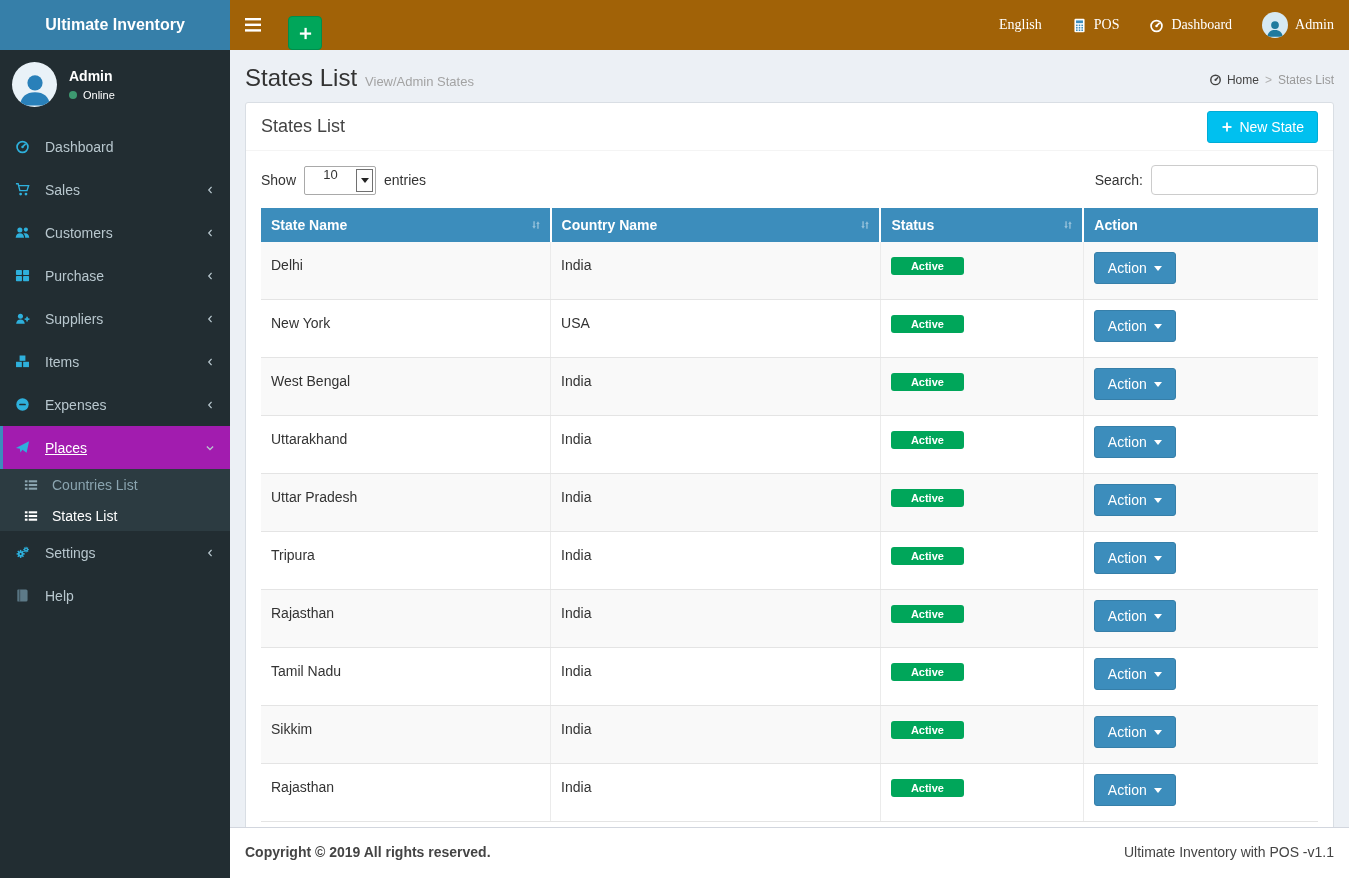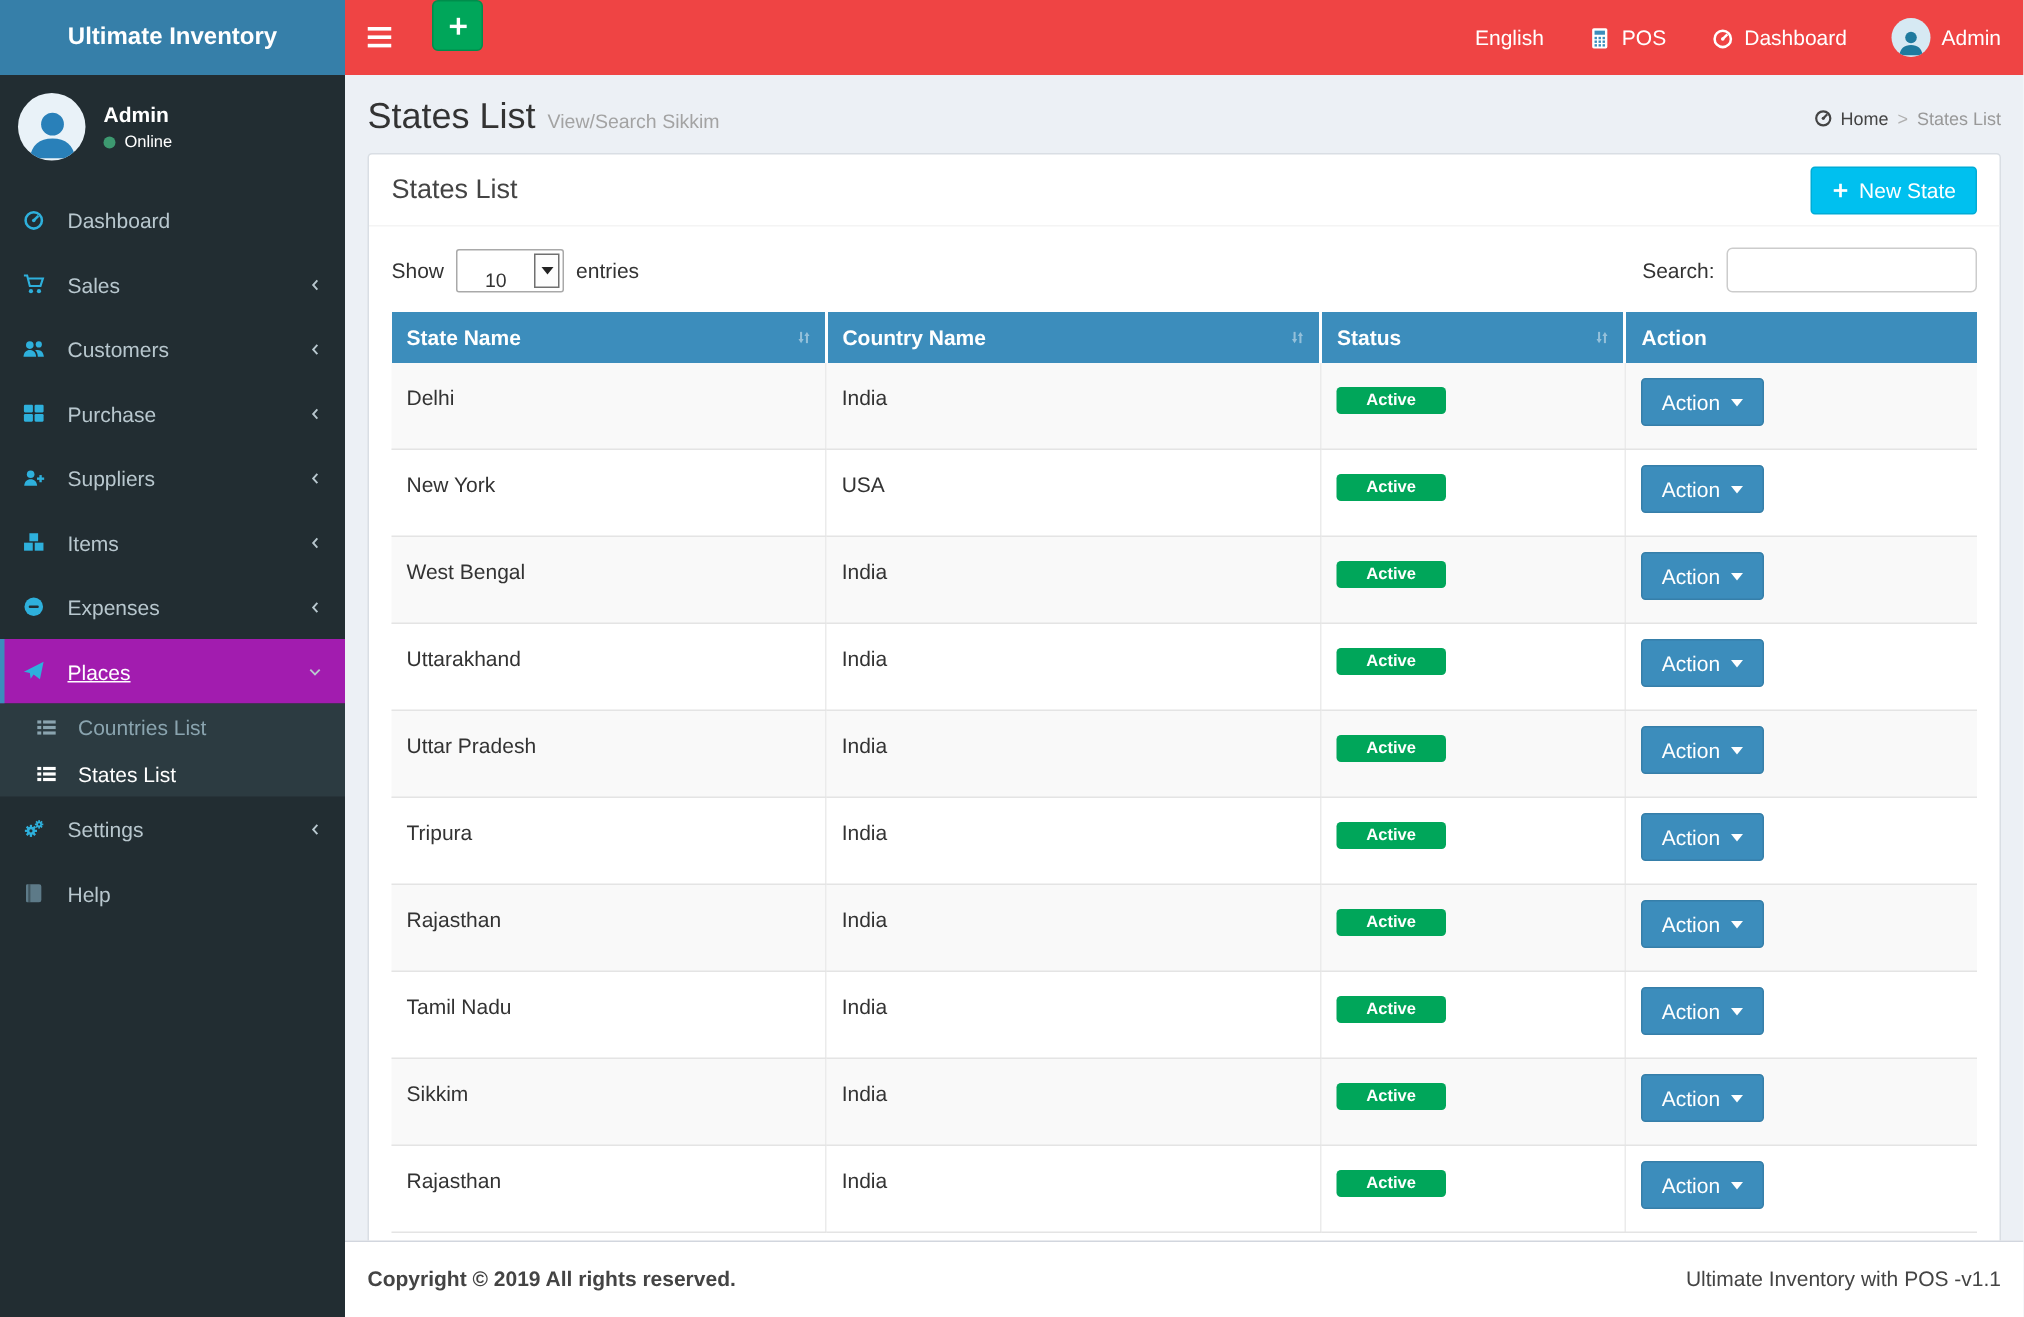"English" .navbar { align-items: flex-start -> flex-end; background: #ef4444 -> #a16207; font-family: none -> Liberation Serif, serif }
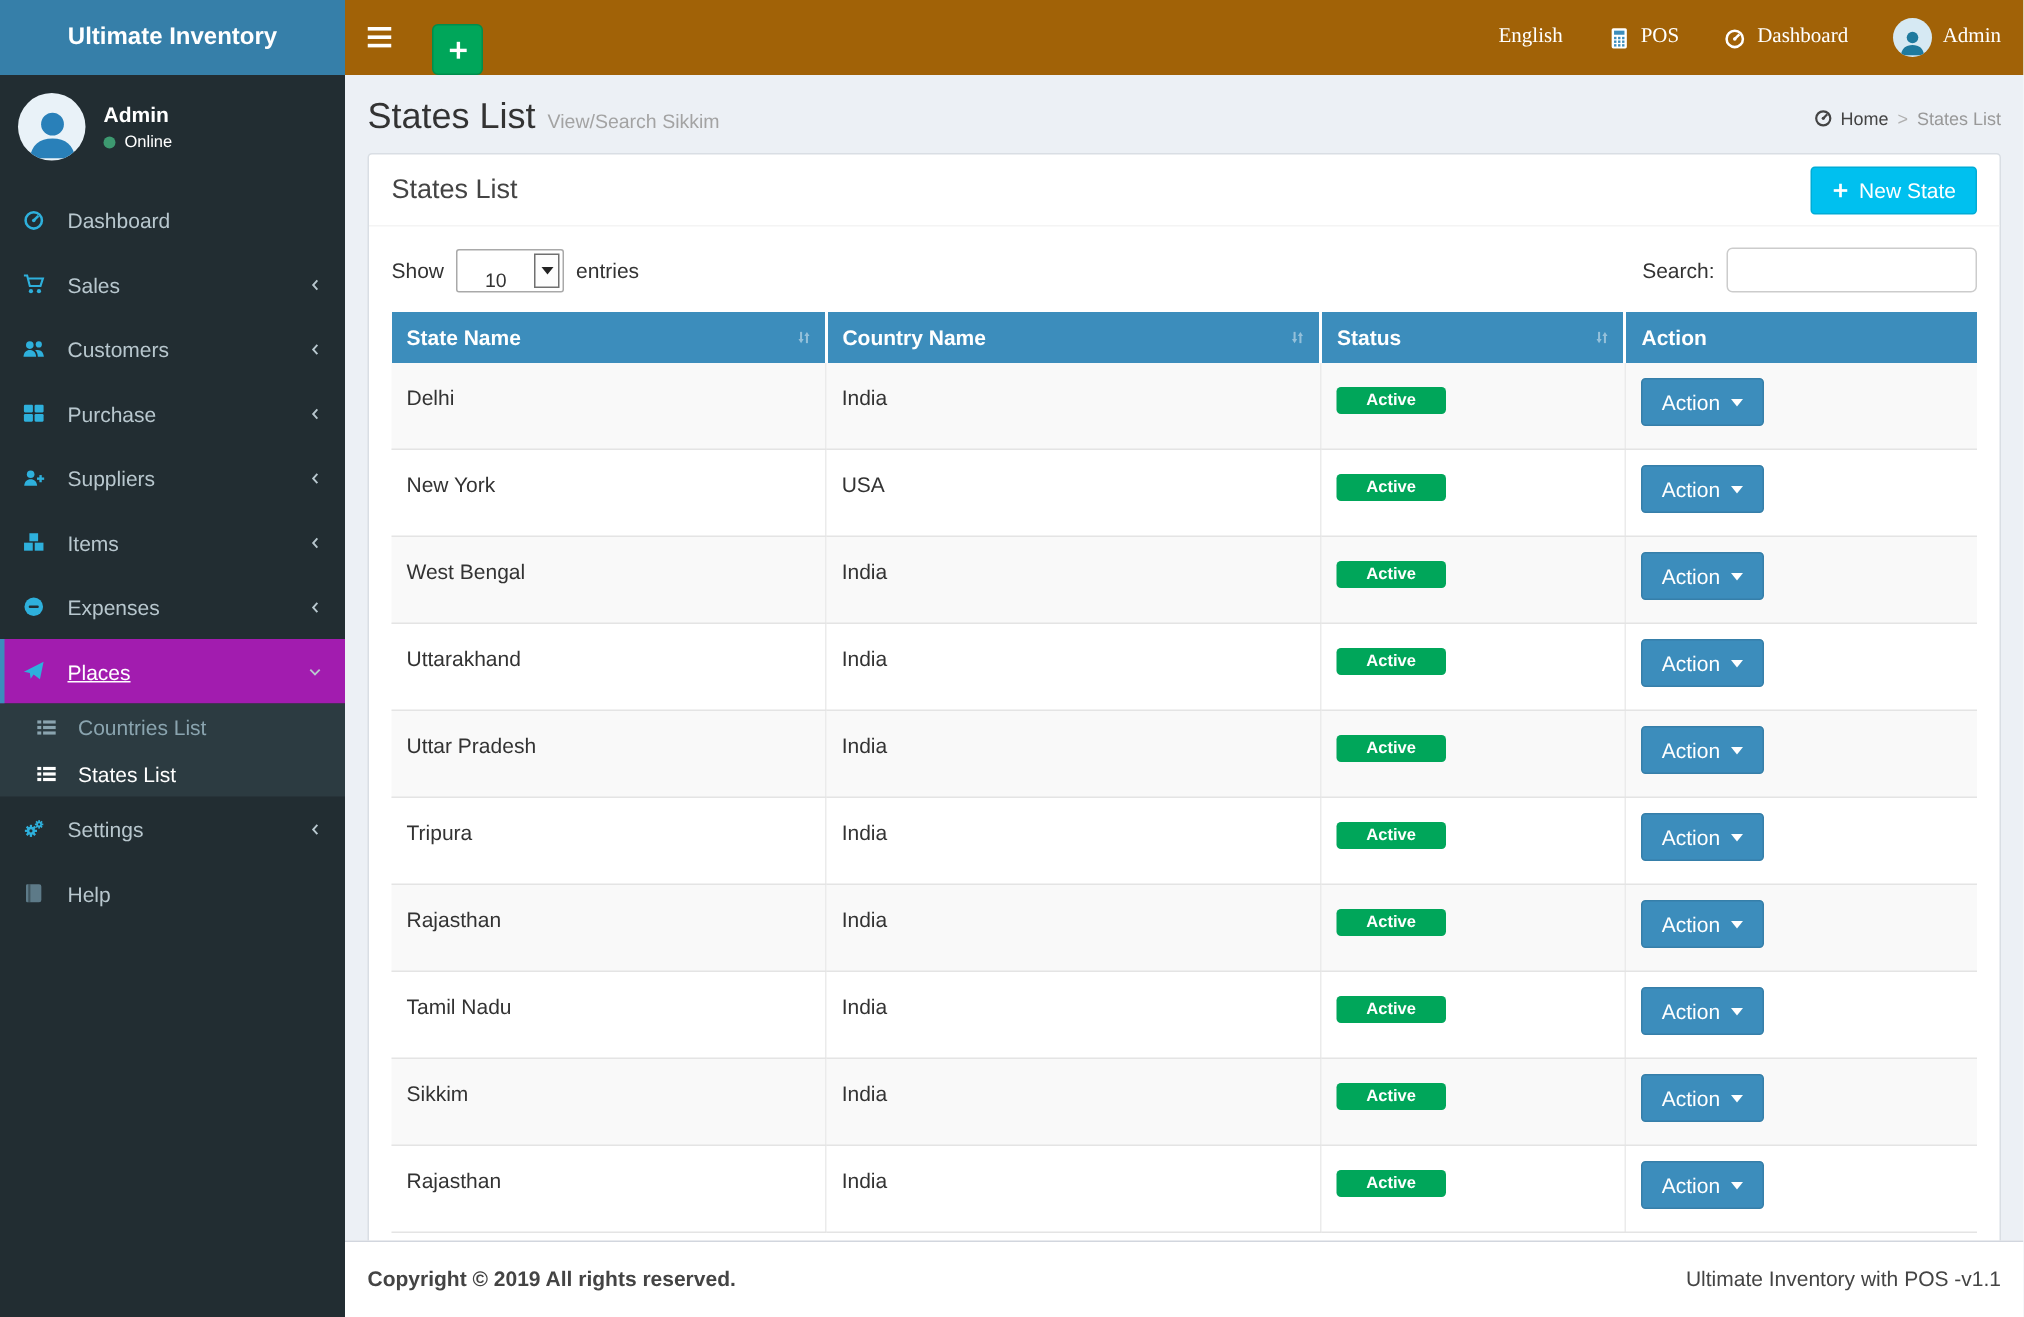"View/Search Sikkim" span.page-subtitle { text: View/Search Sikkim -> View/Admin States }
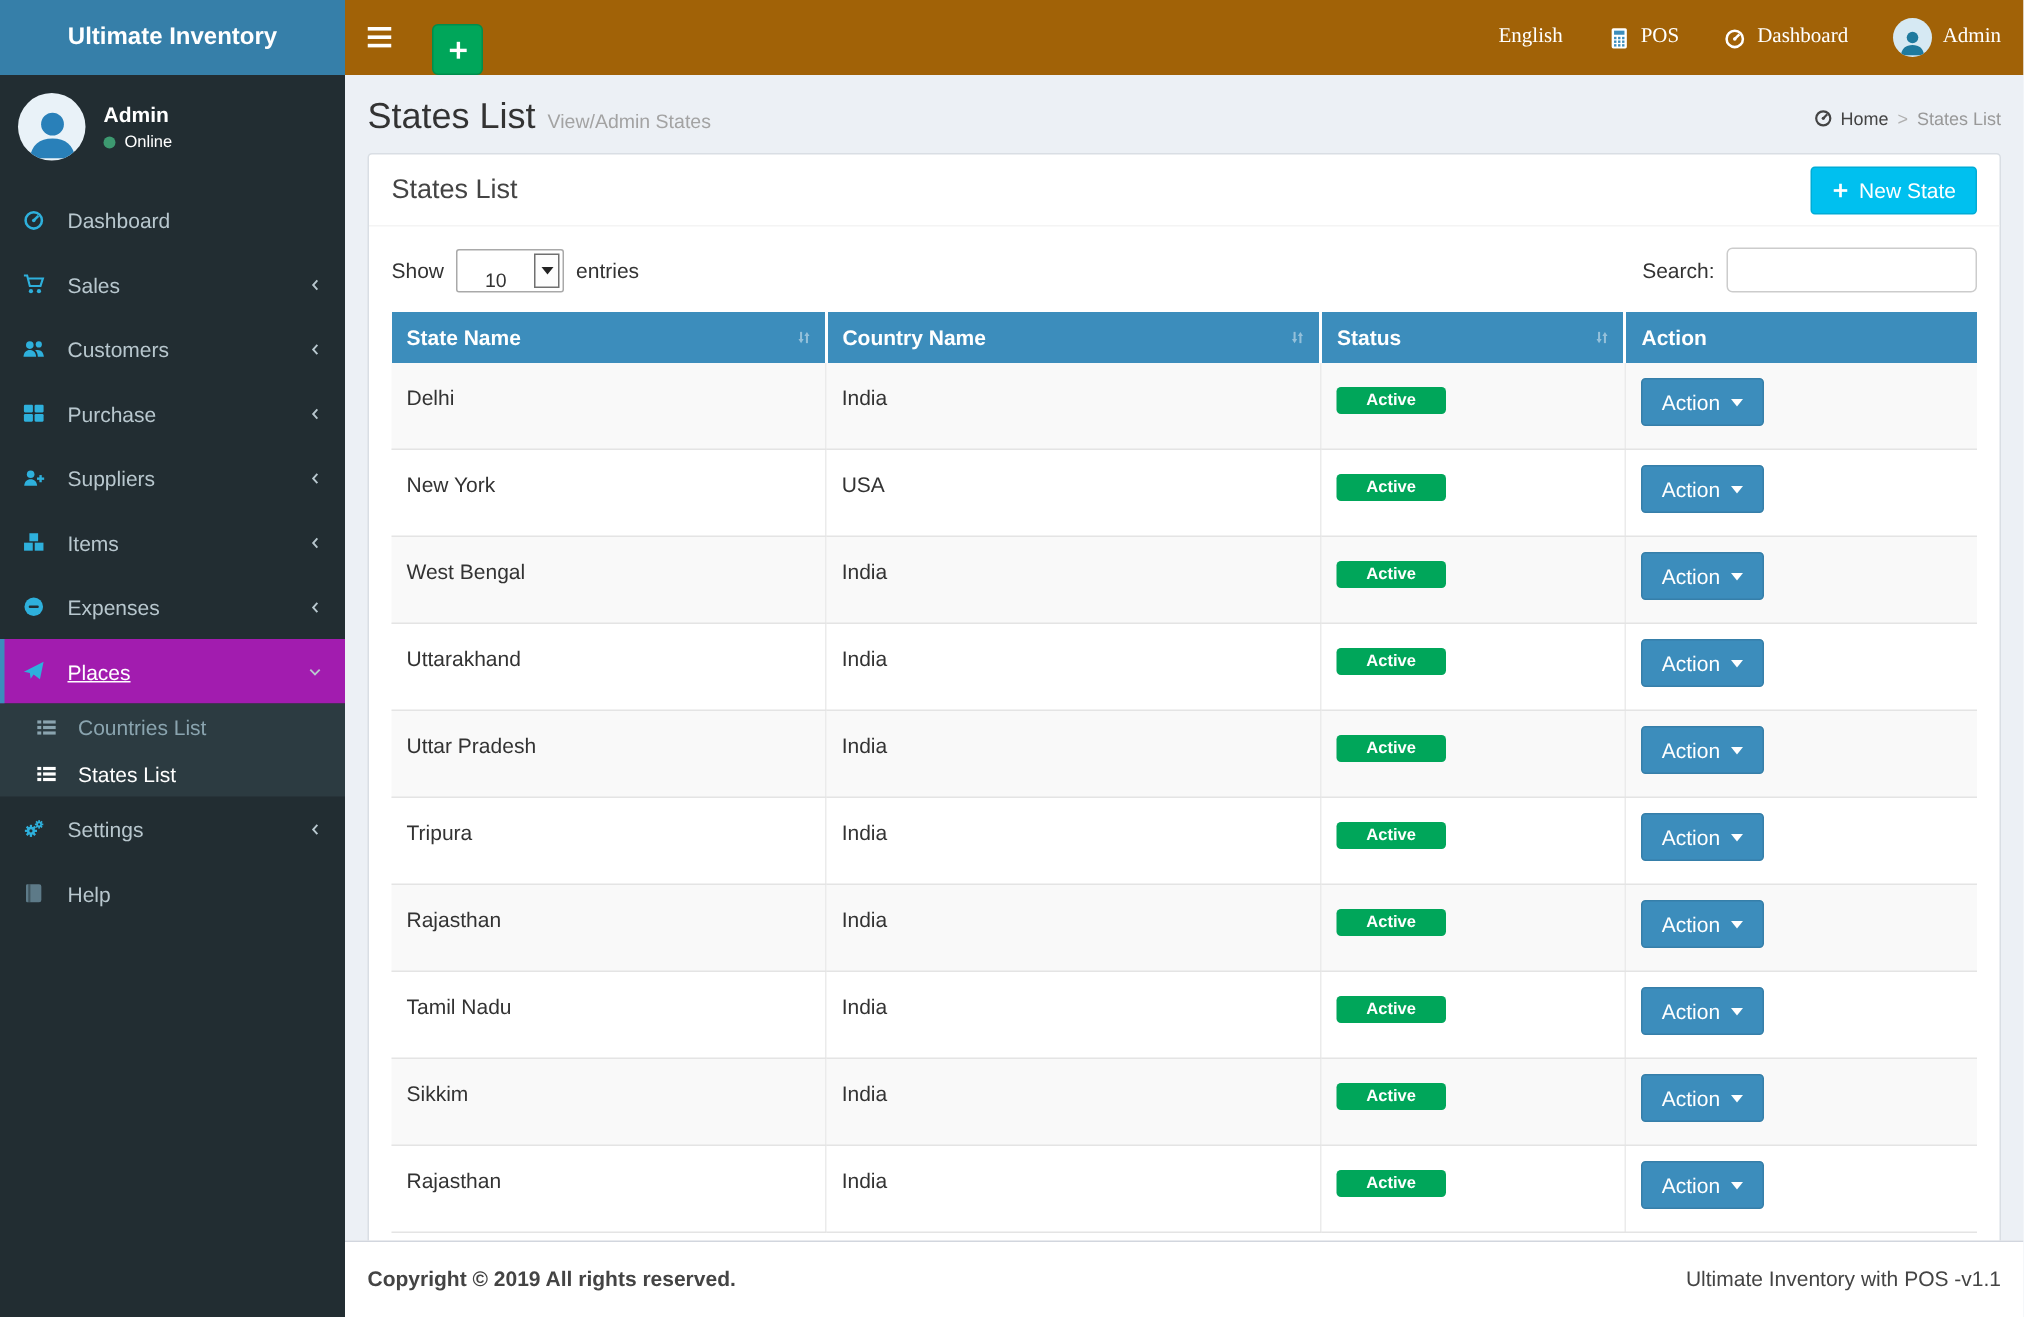"10" .select-box { align-items: flex-end -> flex-start }
